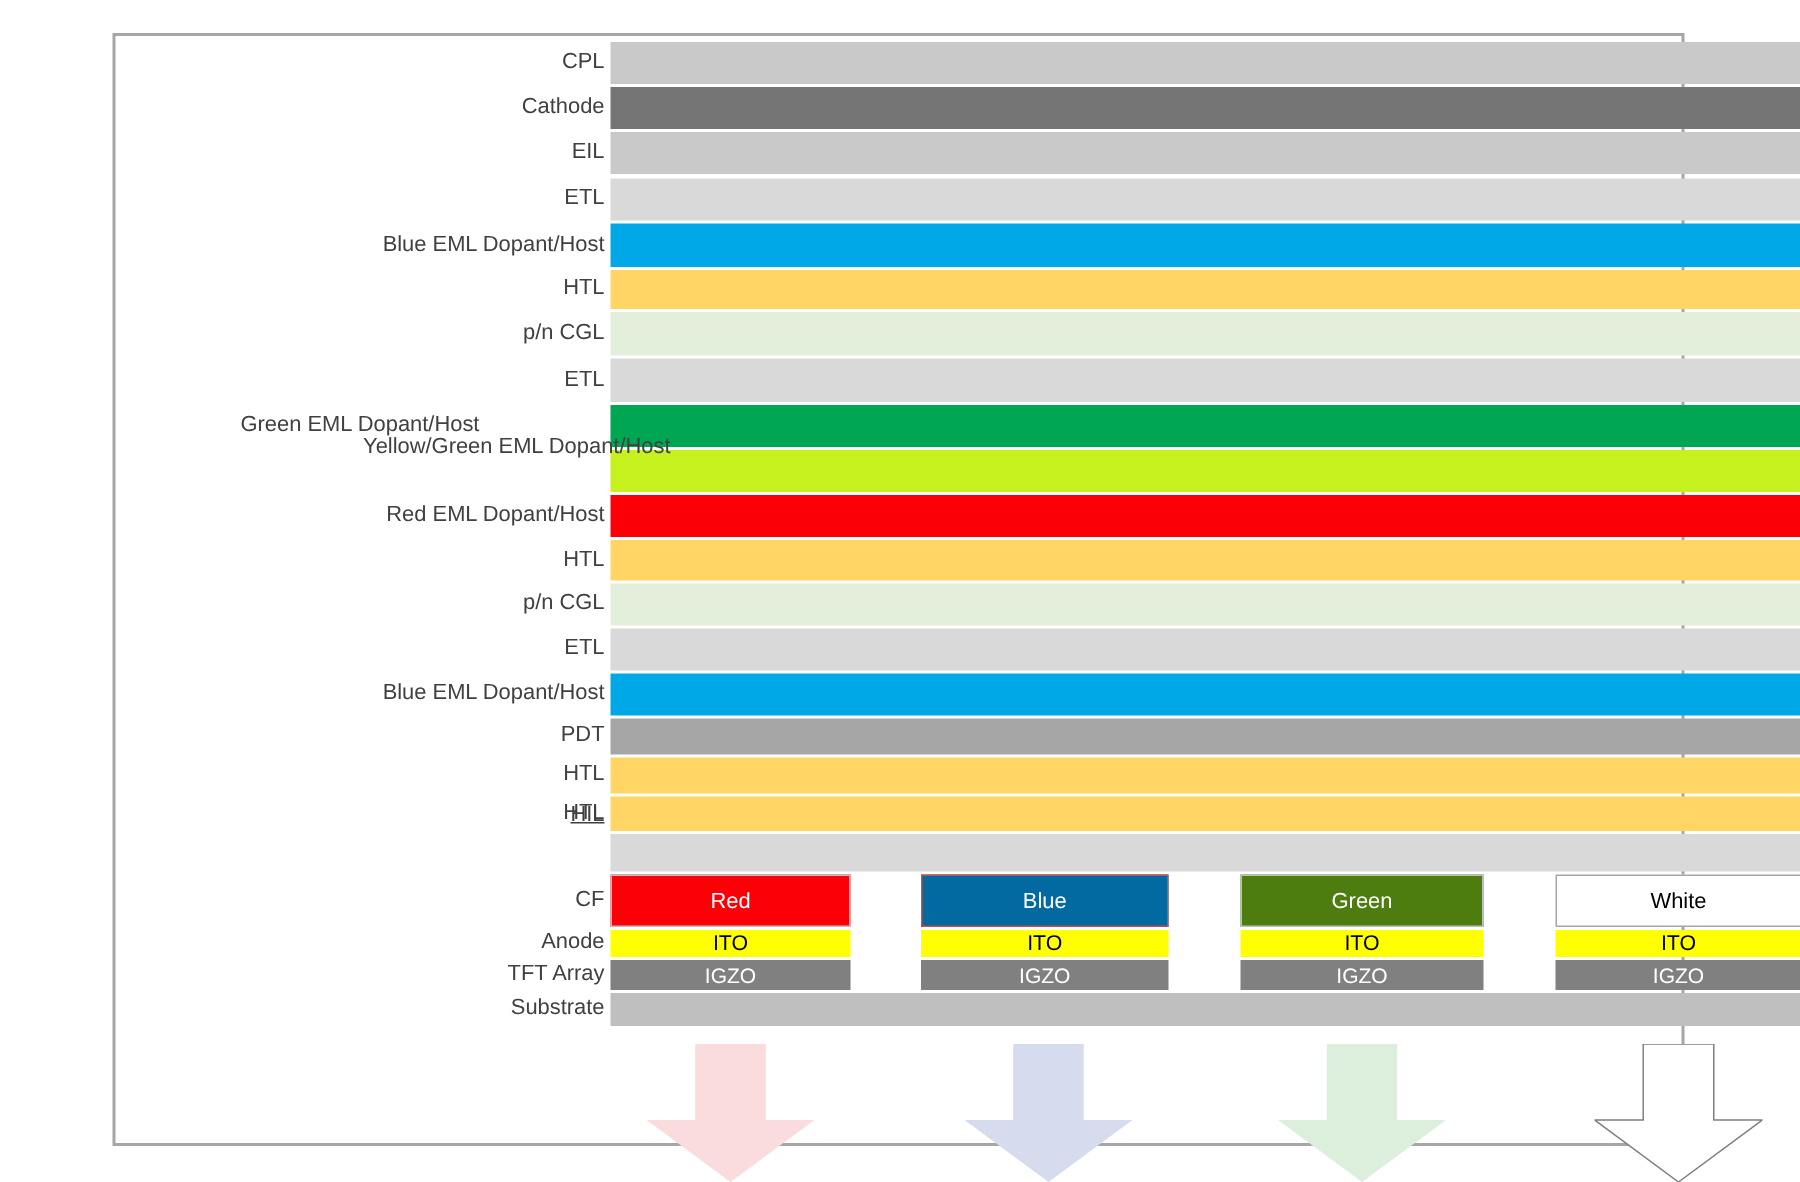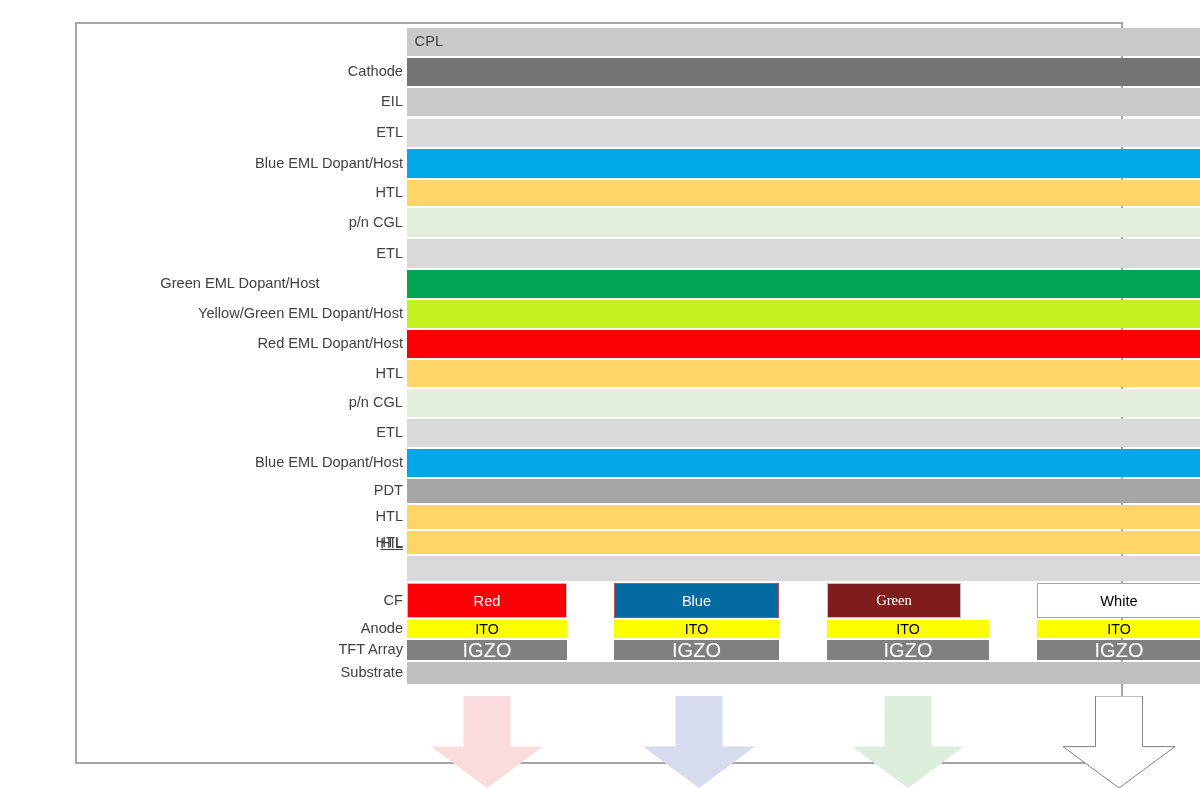"CPL" div.label-holder { padding-left: 40px -> none }
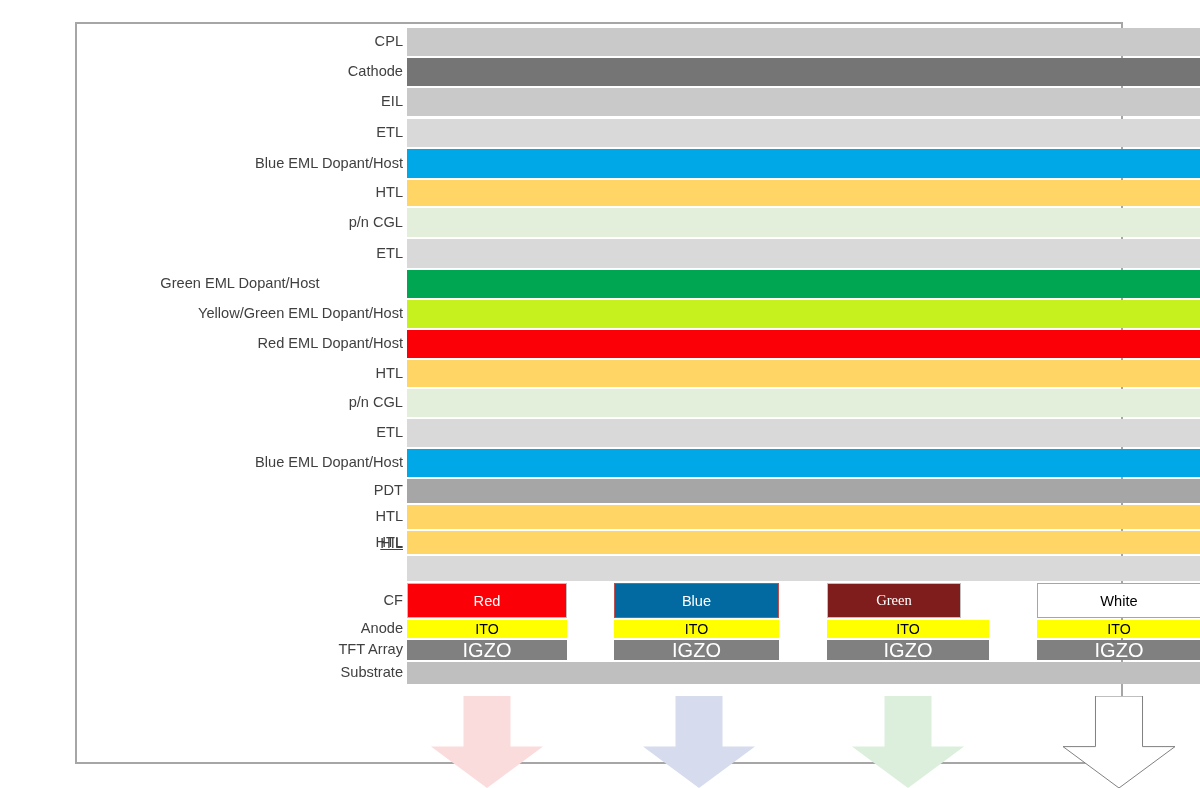"Yellow/Green EML Dopant/Host" div.label-holder { padding-left: none -> 44px; top: 281px -> 266px }
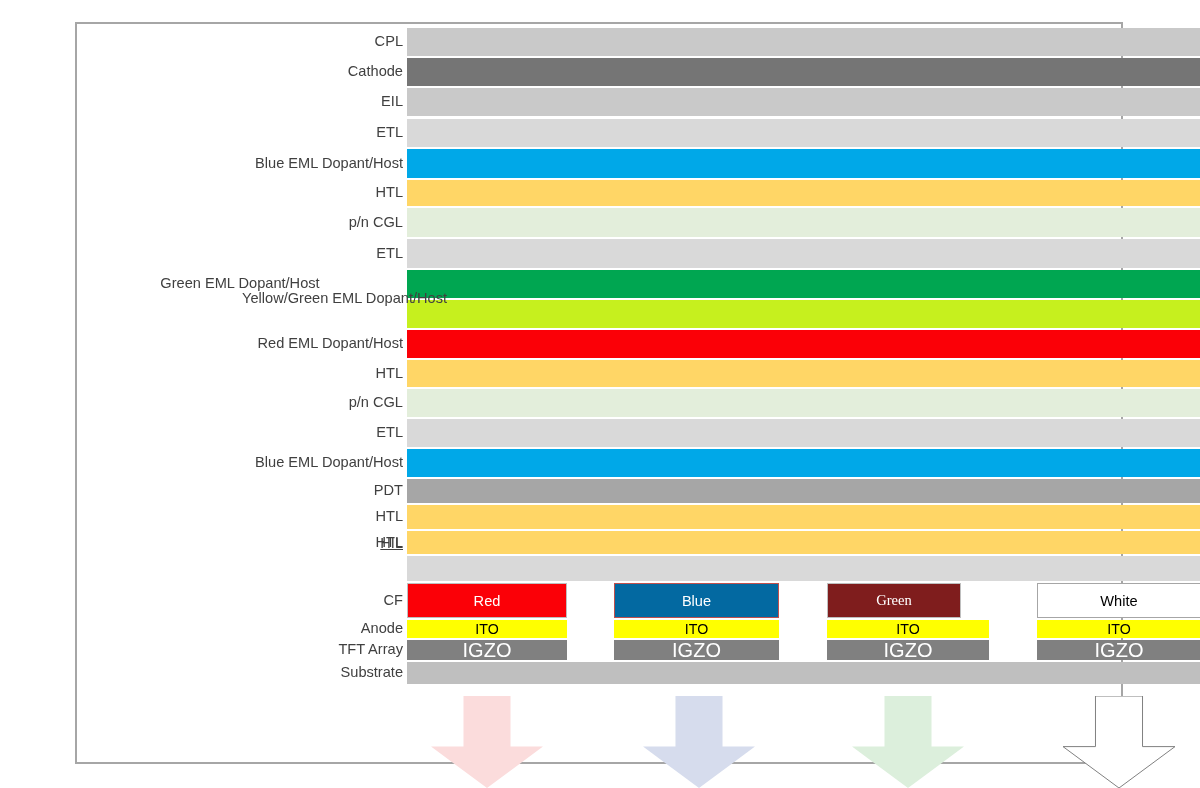"Green" div.subpixel-cf { background: #7f1d1d -> #4d7c0f; font-family: Liberation Serif, serif -> none; width: 134px -> 162px }
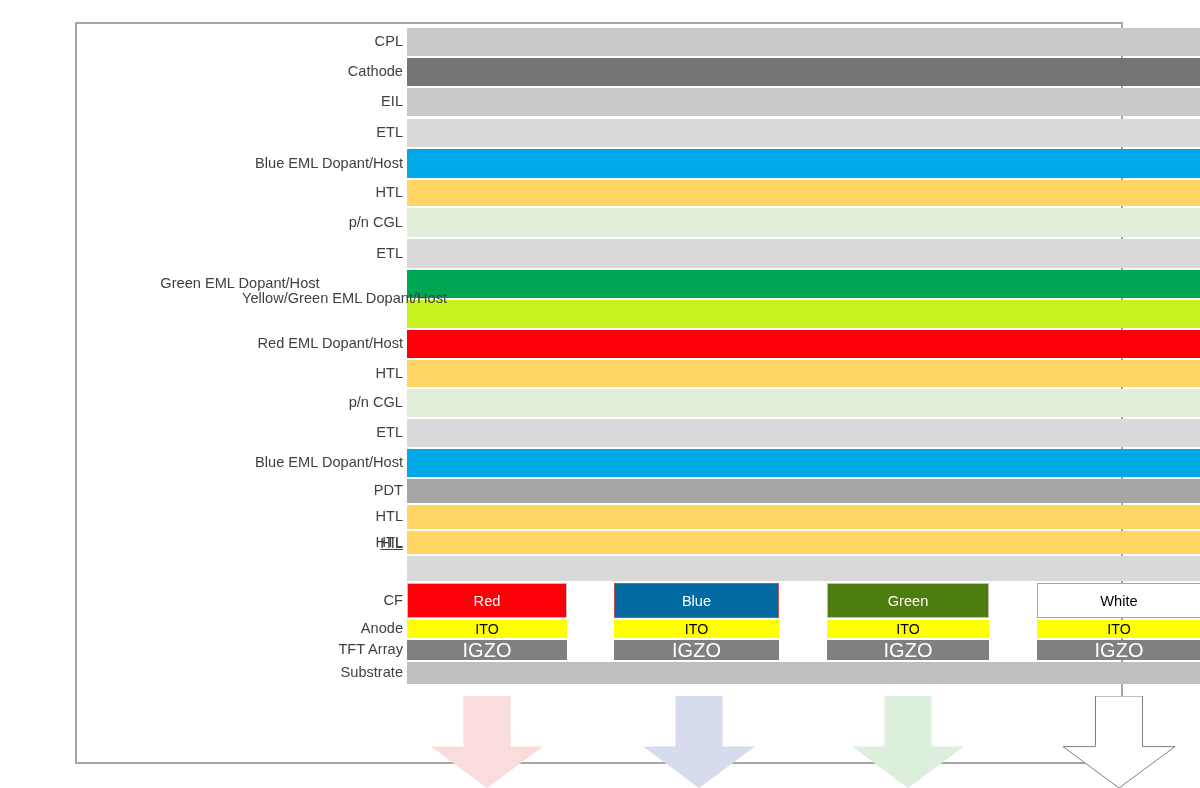"IGZO" .subpixel-igzo { font-size: 20px -> 14px }
